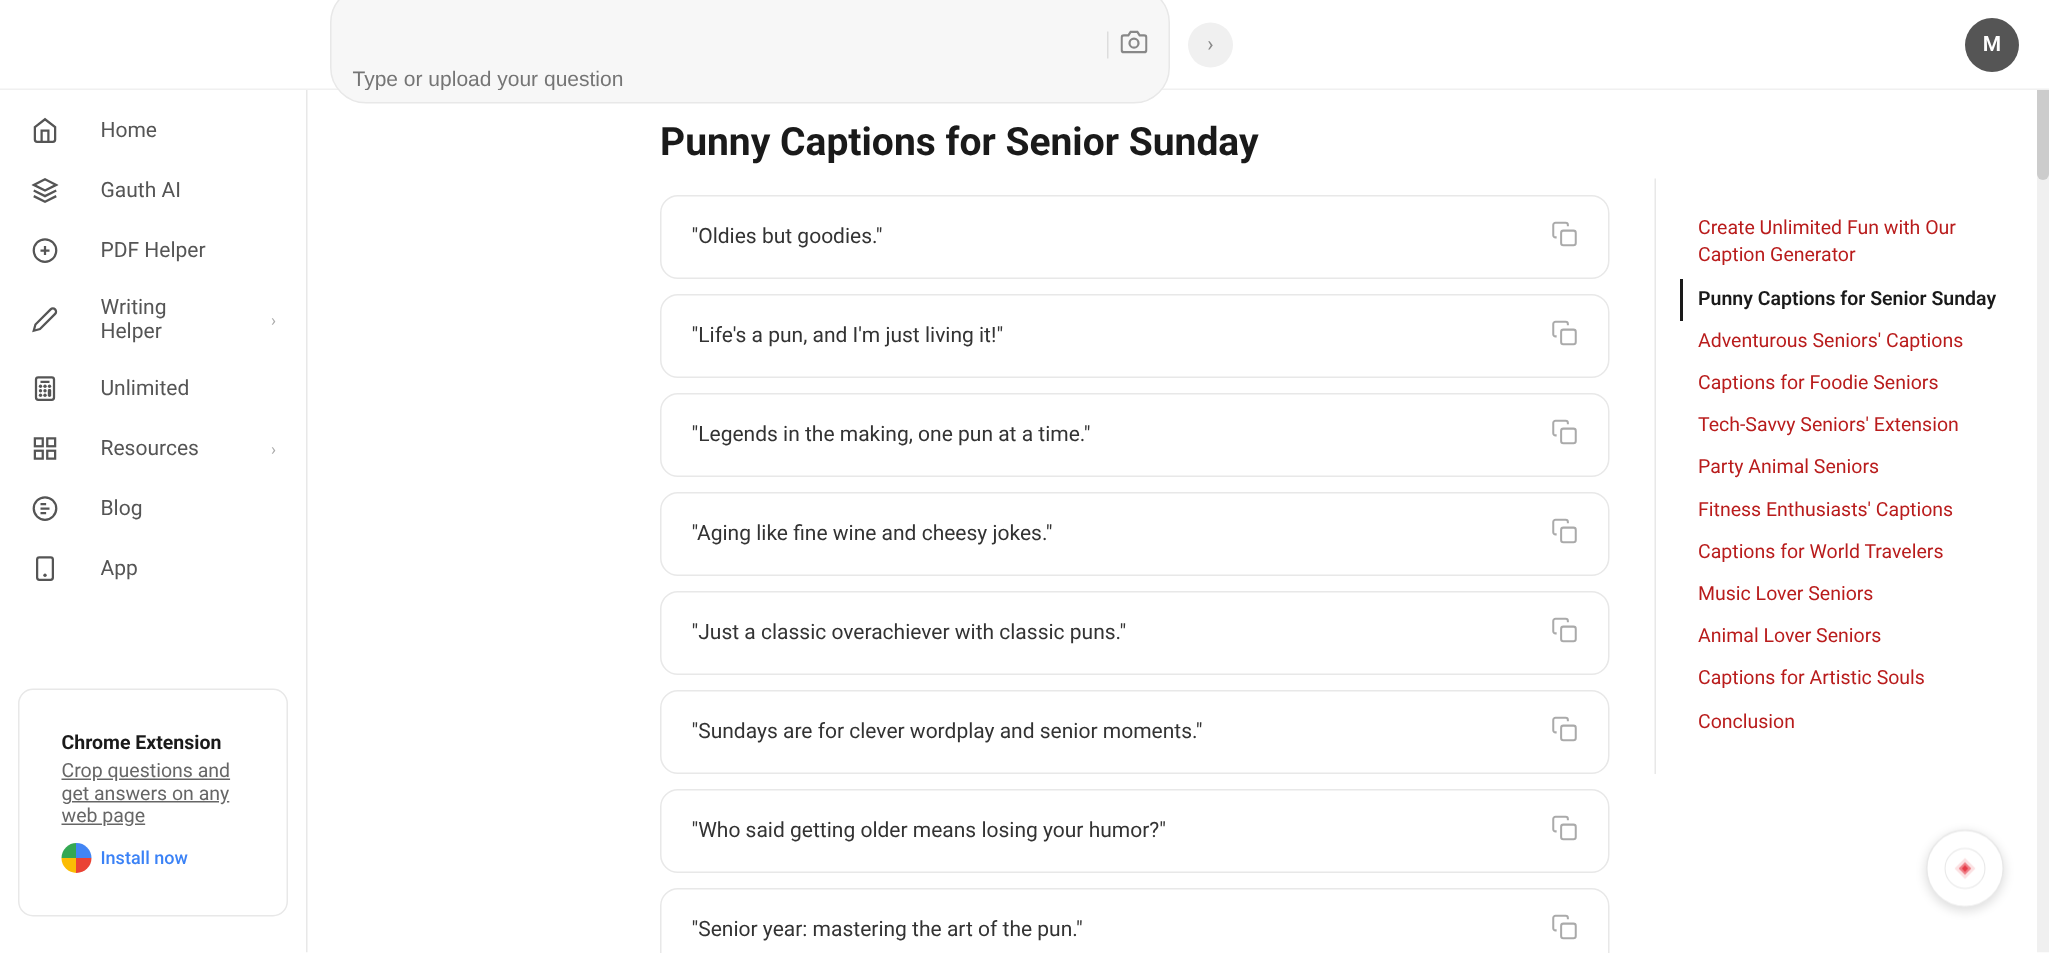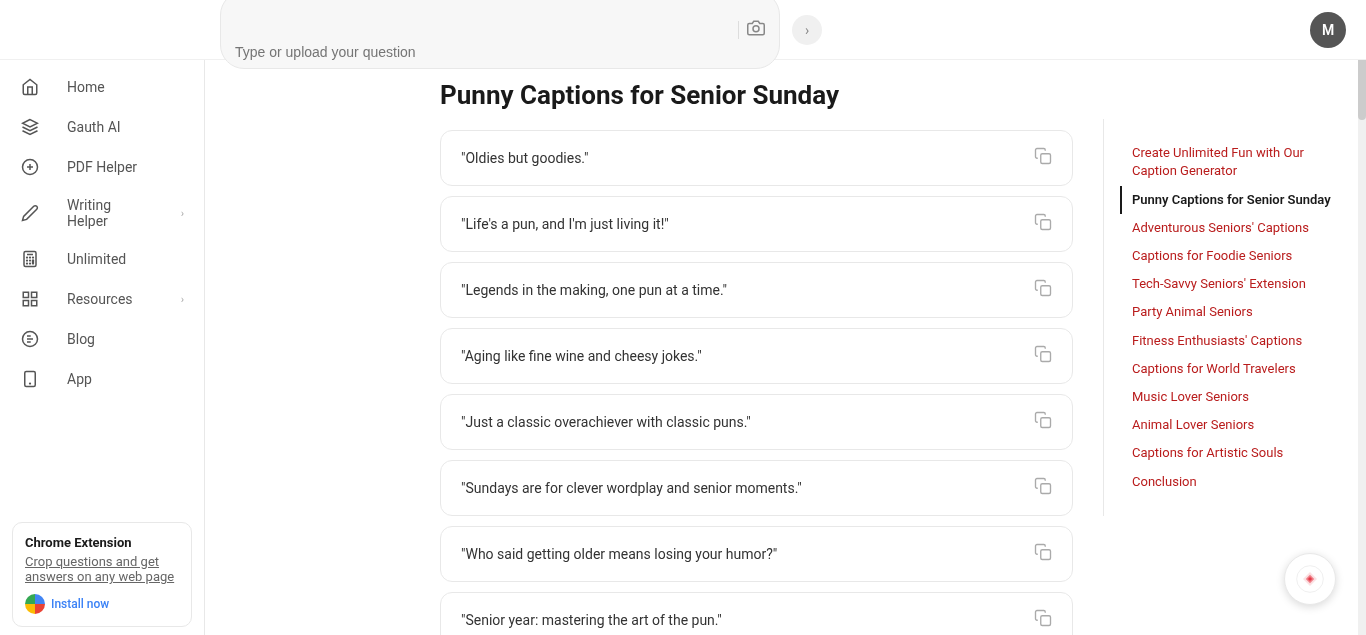"Chrome Extension" .chrome-banner { margin: 10px 12px 8px -> 10px 12px 24px; padding: 12px -> 28px }
